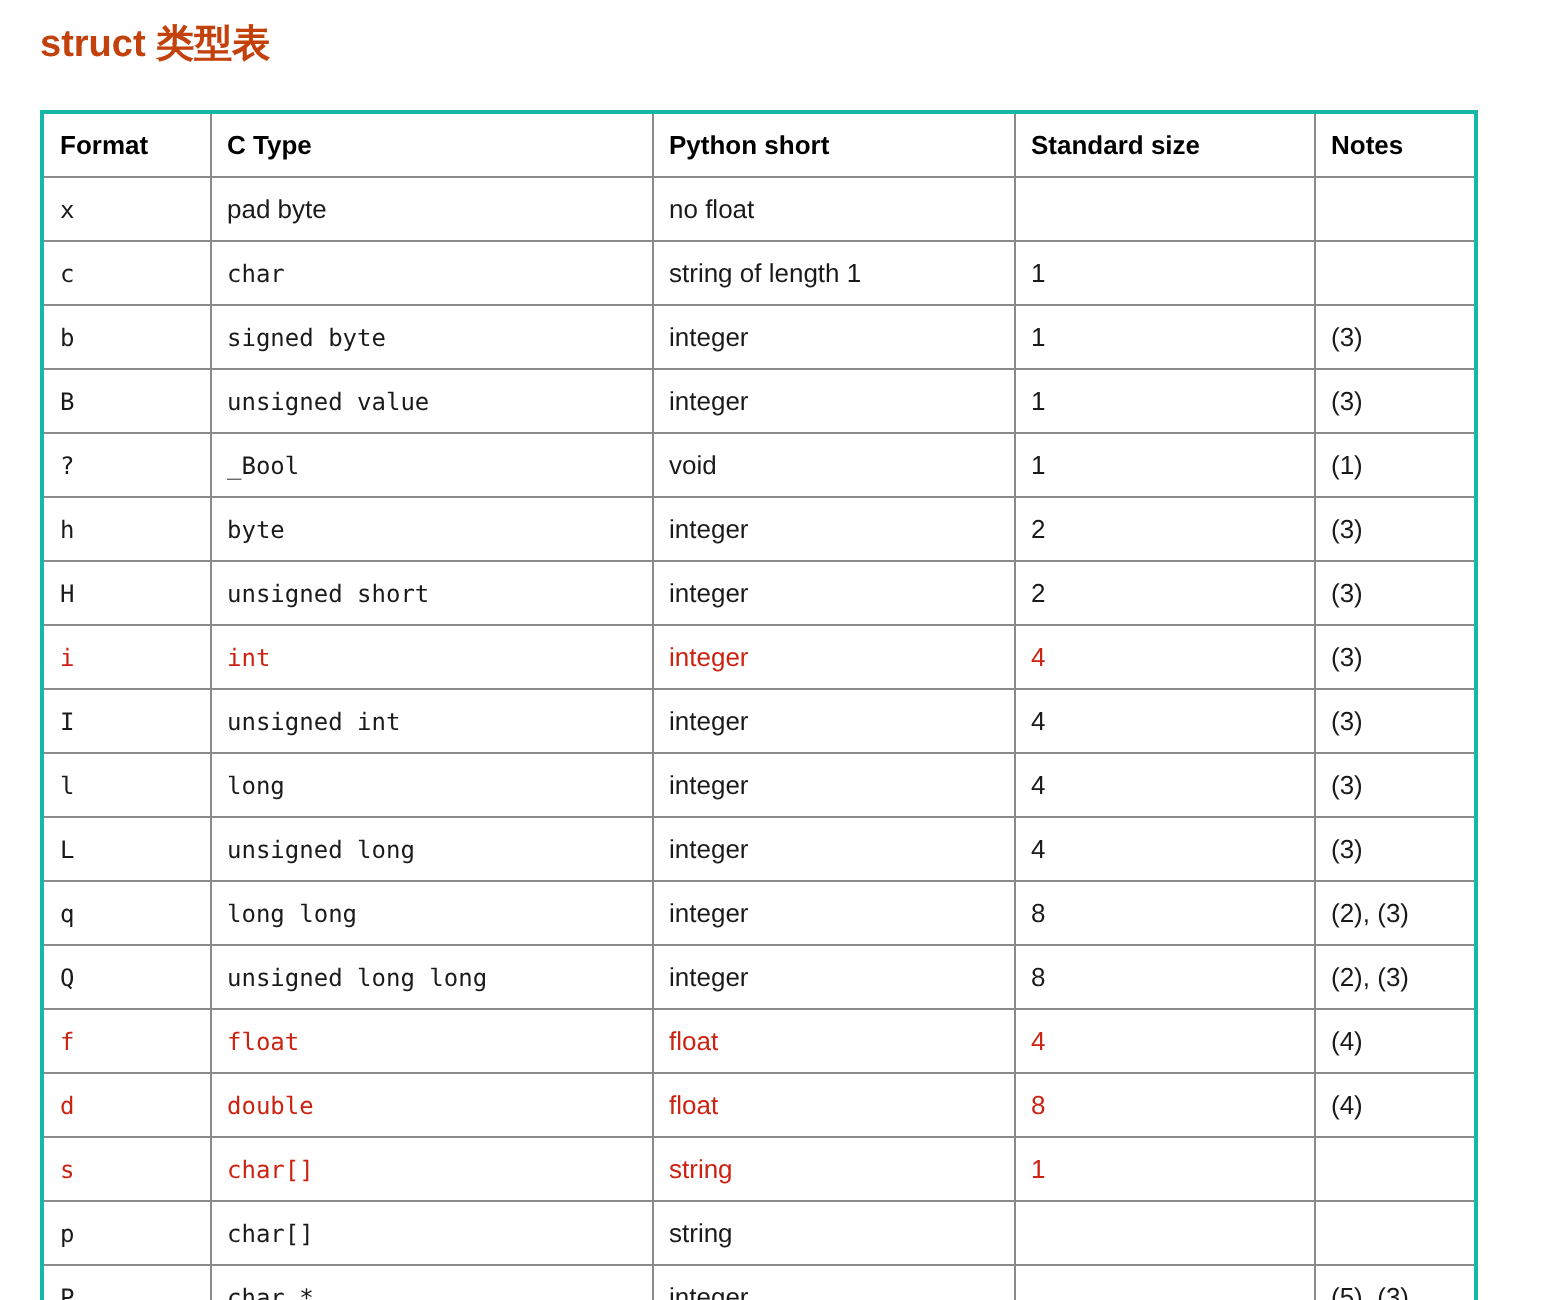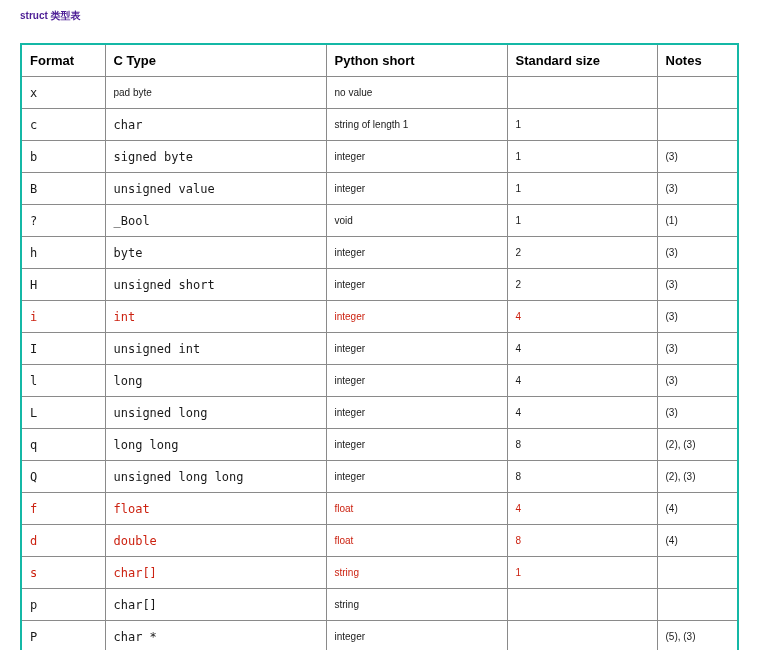"struct 类型表" .page-title { color: #4c1d95 -> #c2410c; font-size: 10px -> 19px }
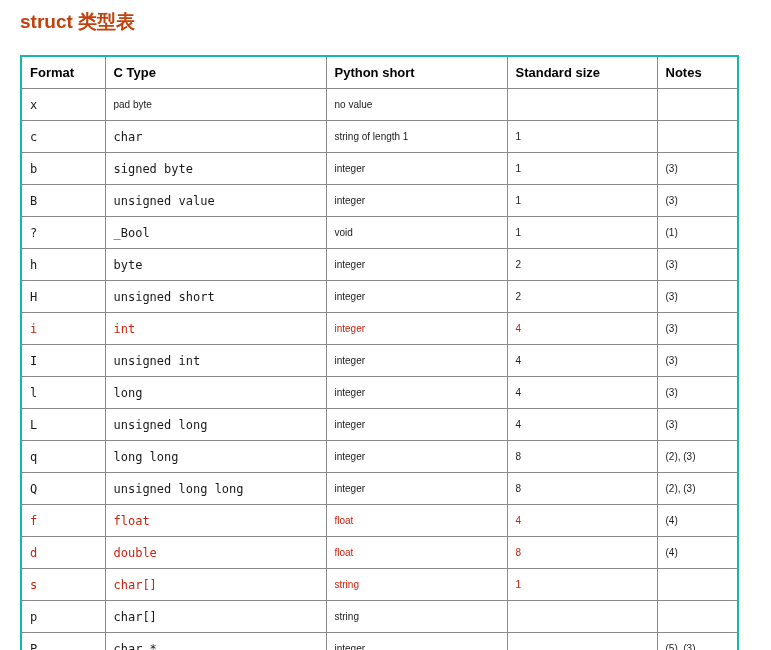"pad byte" td.sans { font-size: 10px -> 13px }
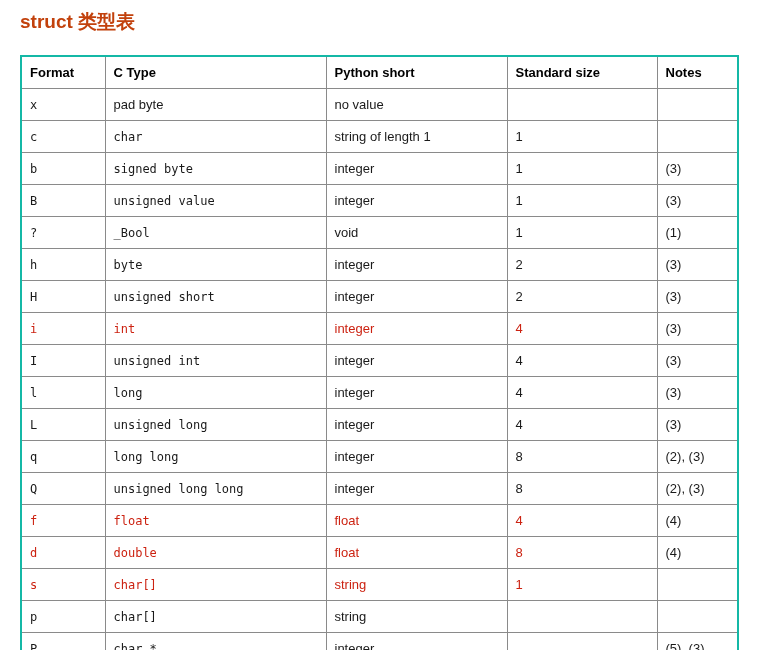"no value" td.sans { text: value -> float }
